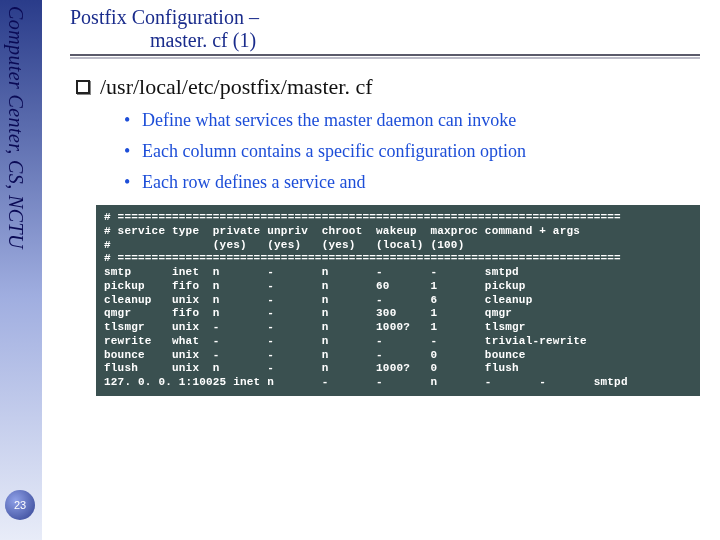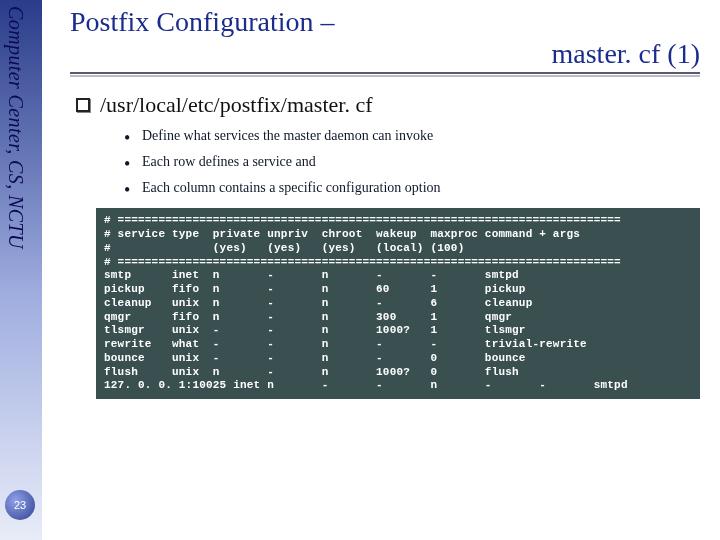"Postfix Configuration –" .title { font-size: 28px -> 20px }
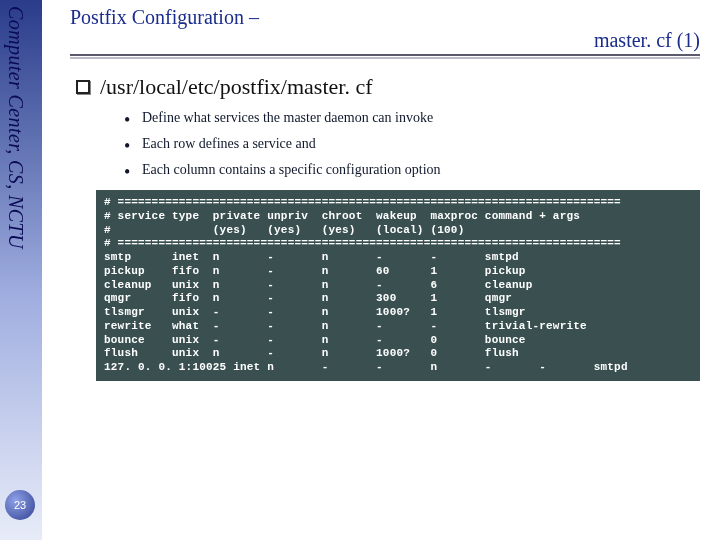"master. cf (1)" .title .indent { text-align: right -> none }
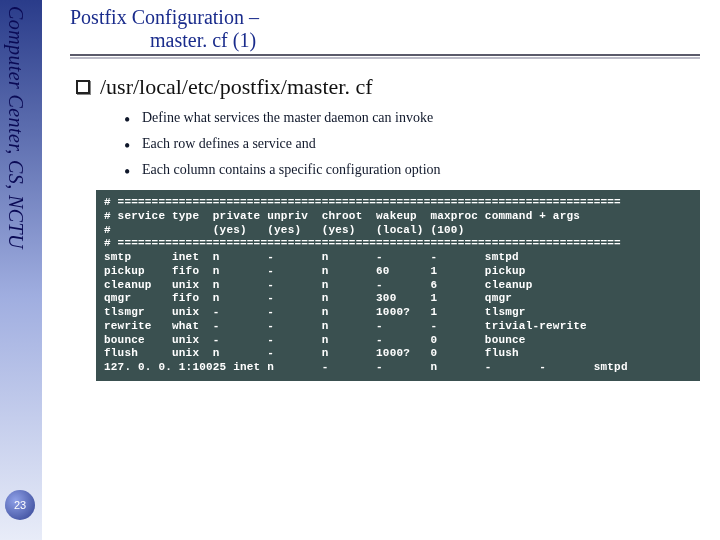"Define what services the master" ul.bullets { color: #0f172a -> #1d4ed8; font-size: 14px -> 18px }
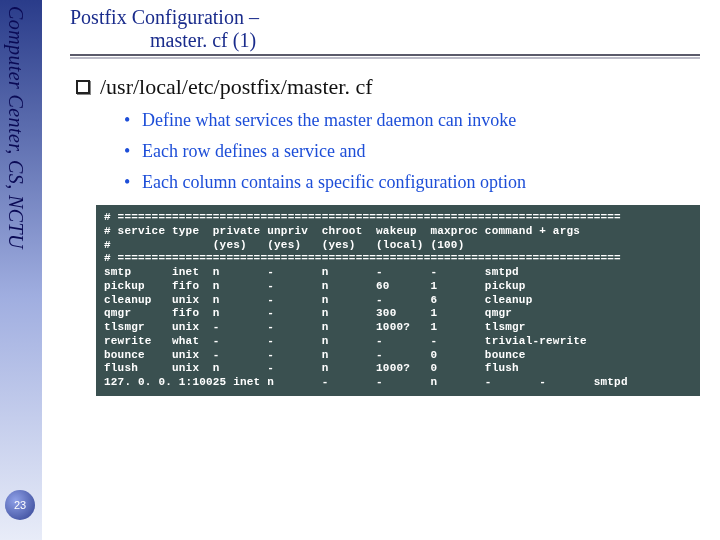"Each row defines a service" li { order: before "Each column contains a specific" -> after "Each column contains a specific" }
